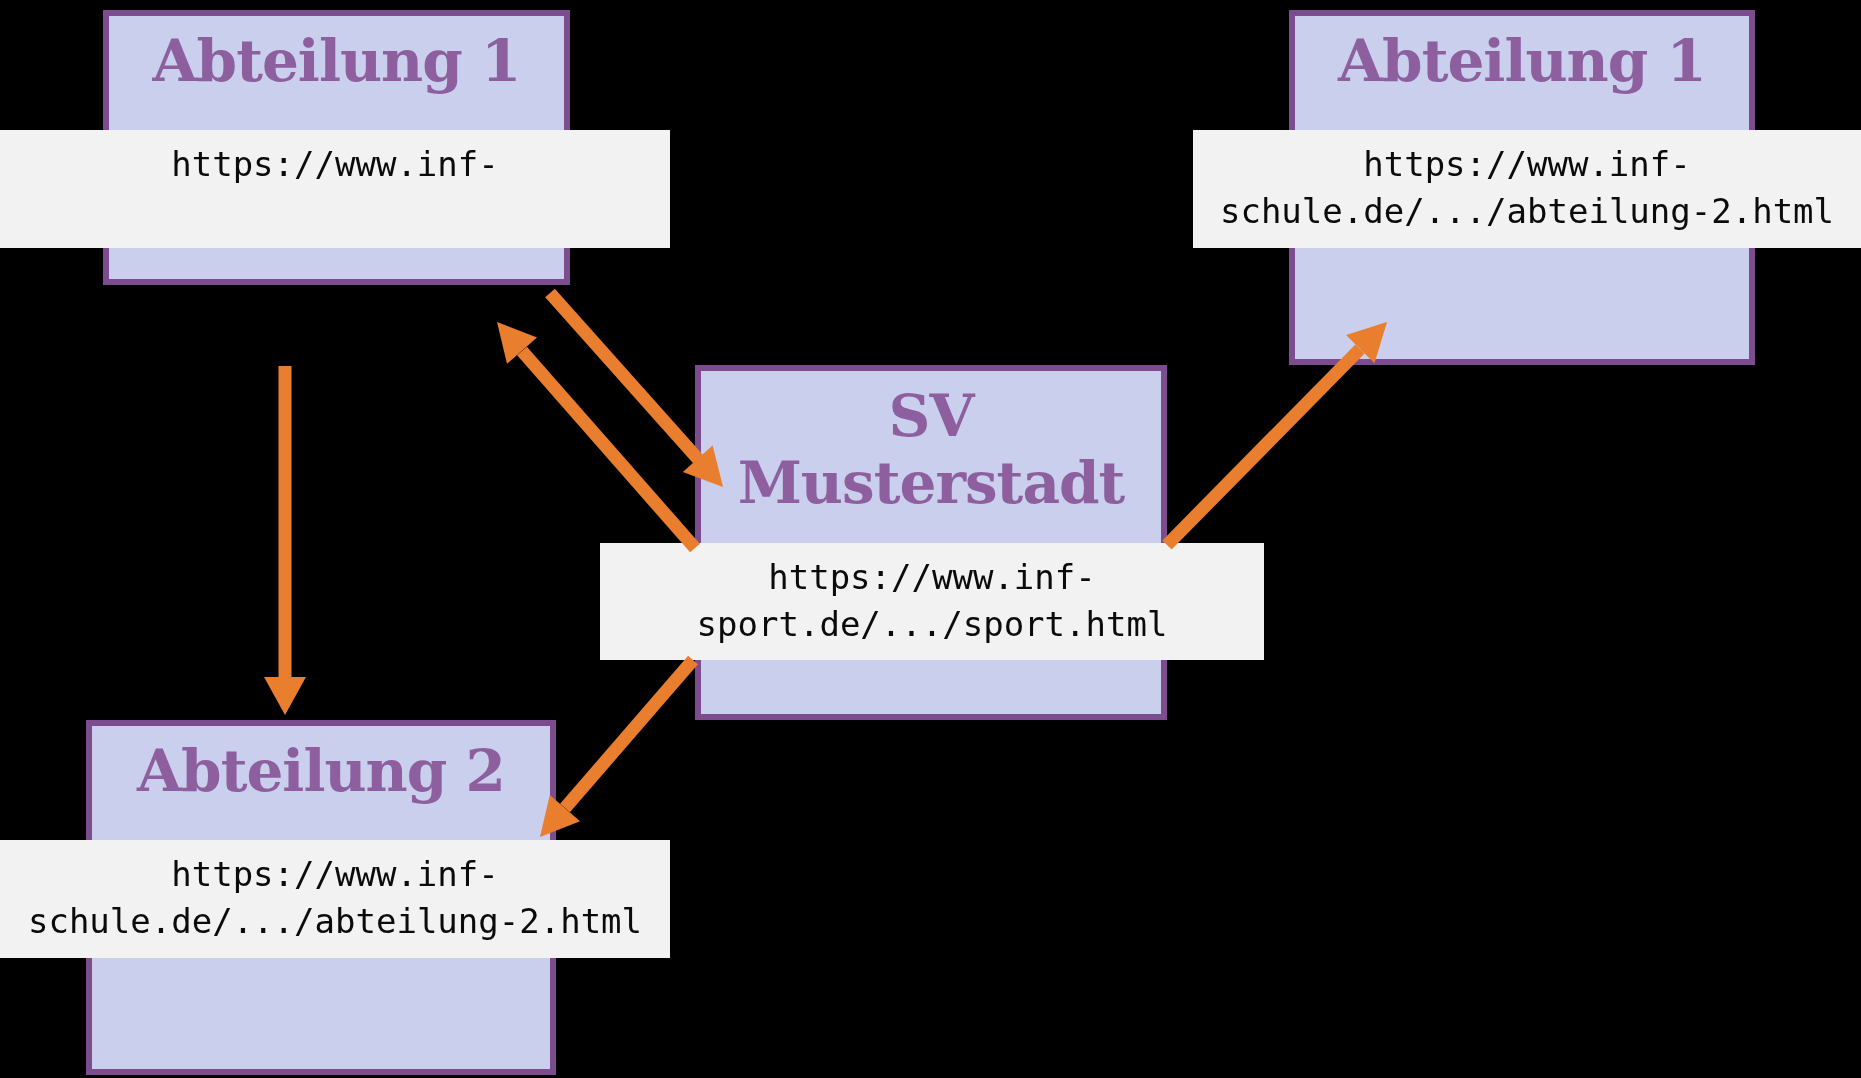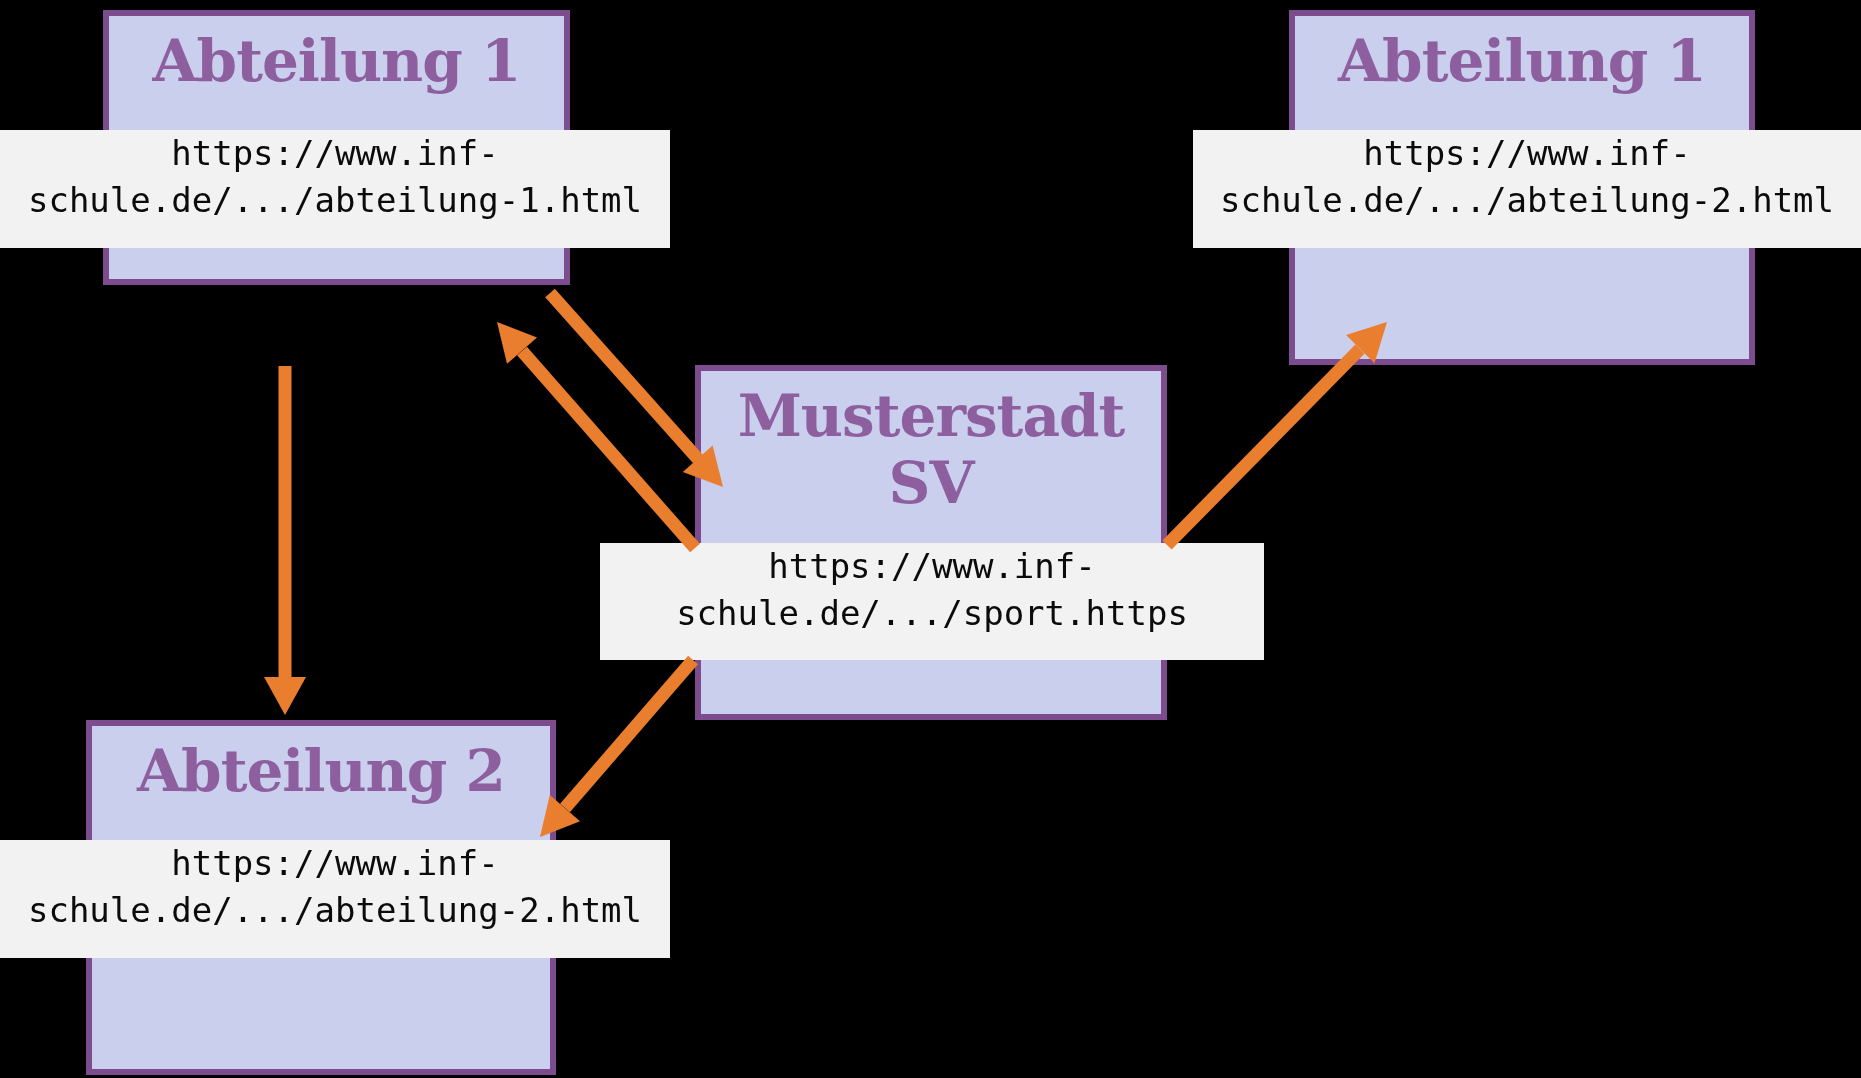"https://www.inf-" .urllabel { padding-top: none -> 11px }
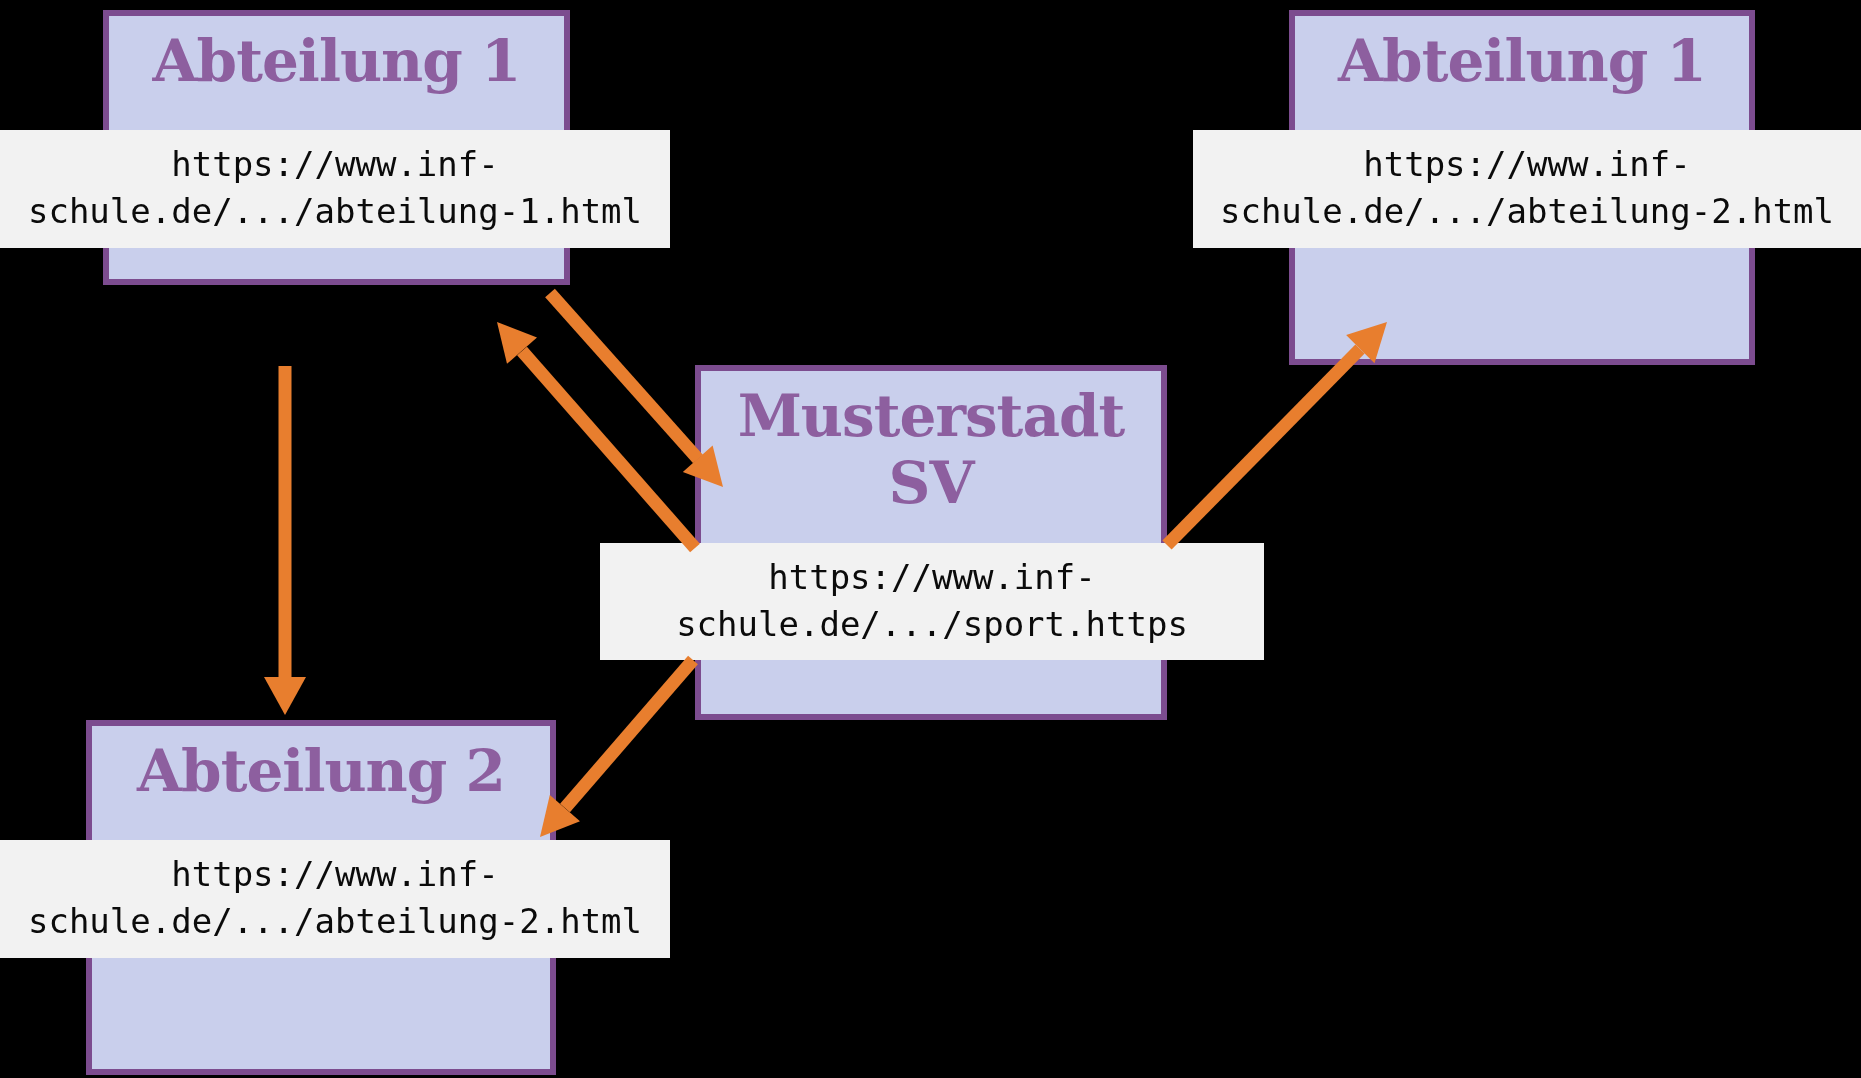"schule.de/.../abteilung-1.html" div { html: <div>schule.de/.../abteilung-1.html</div> -> none }
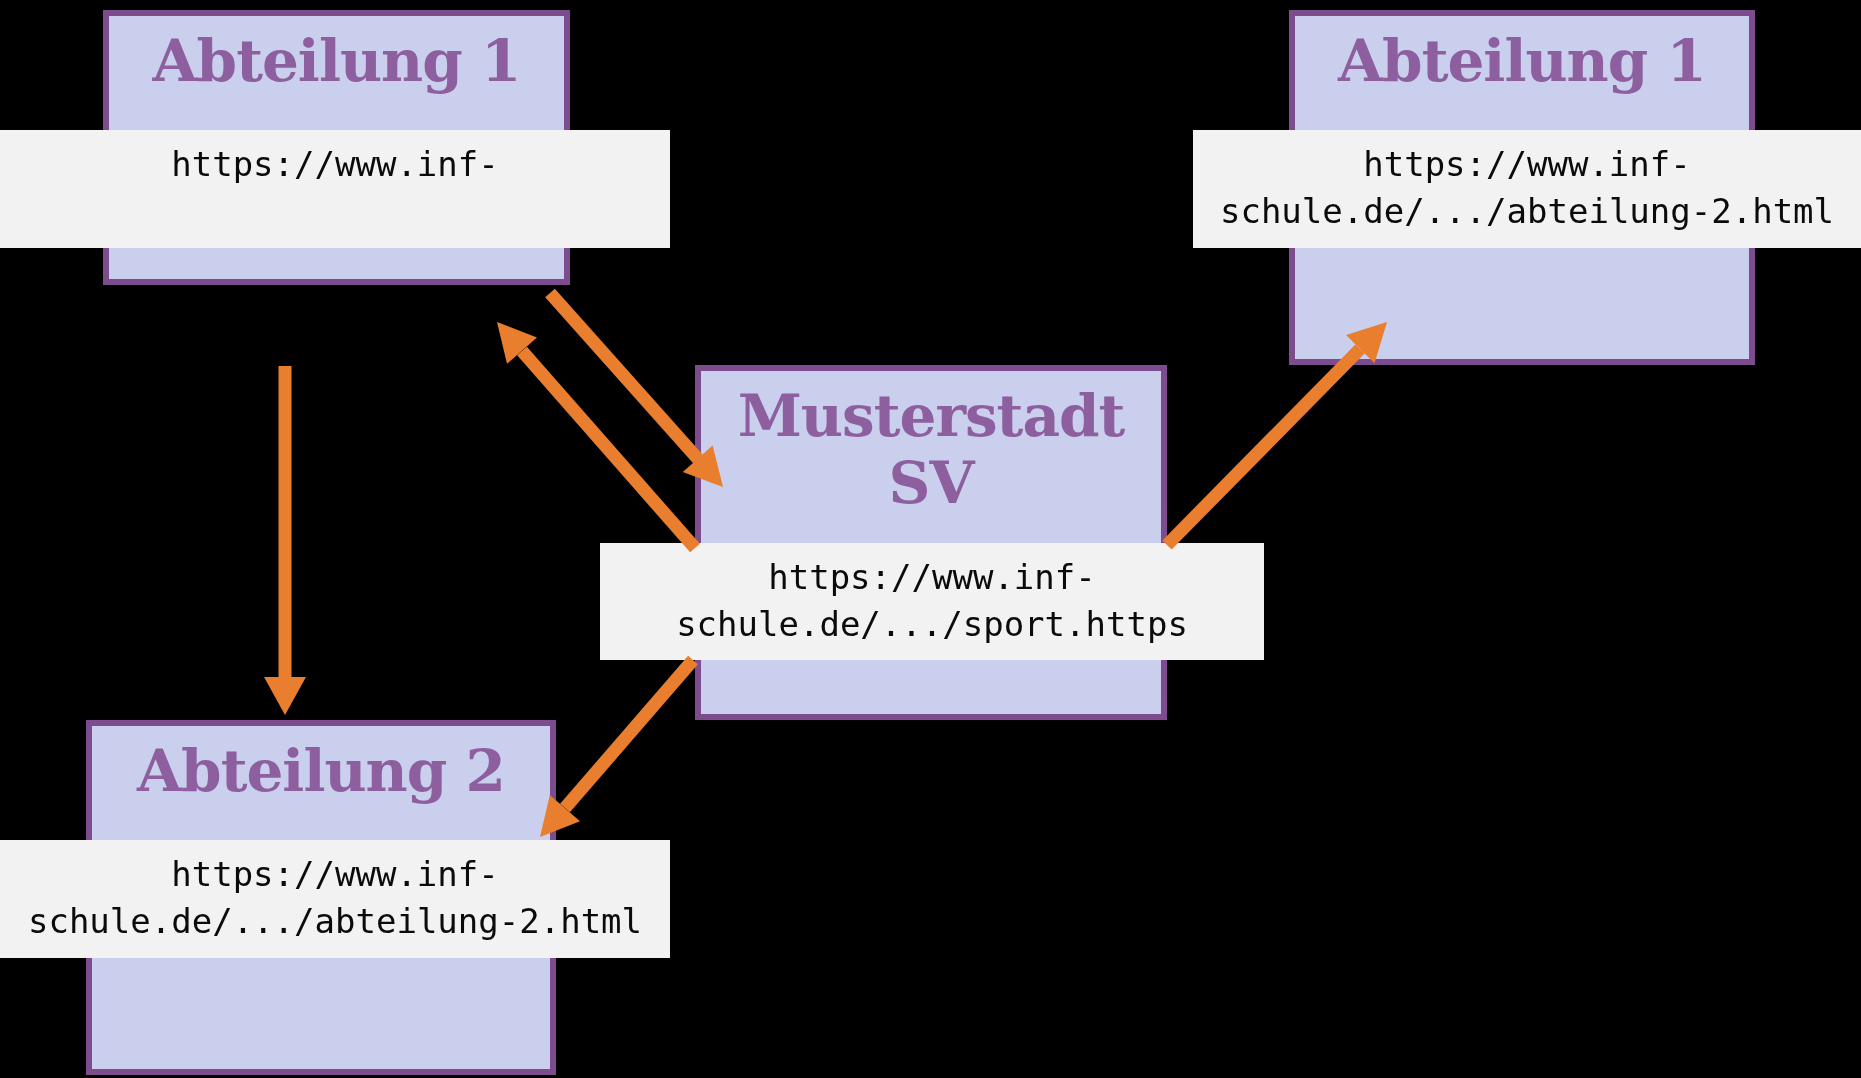"Musterstadt" div { order: before "SV" -> after "SV" }
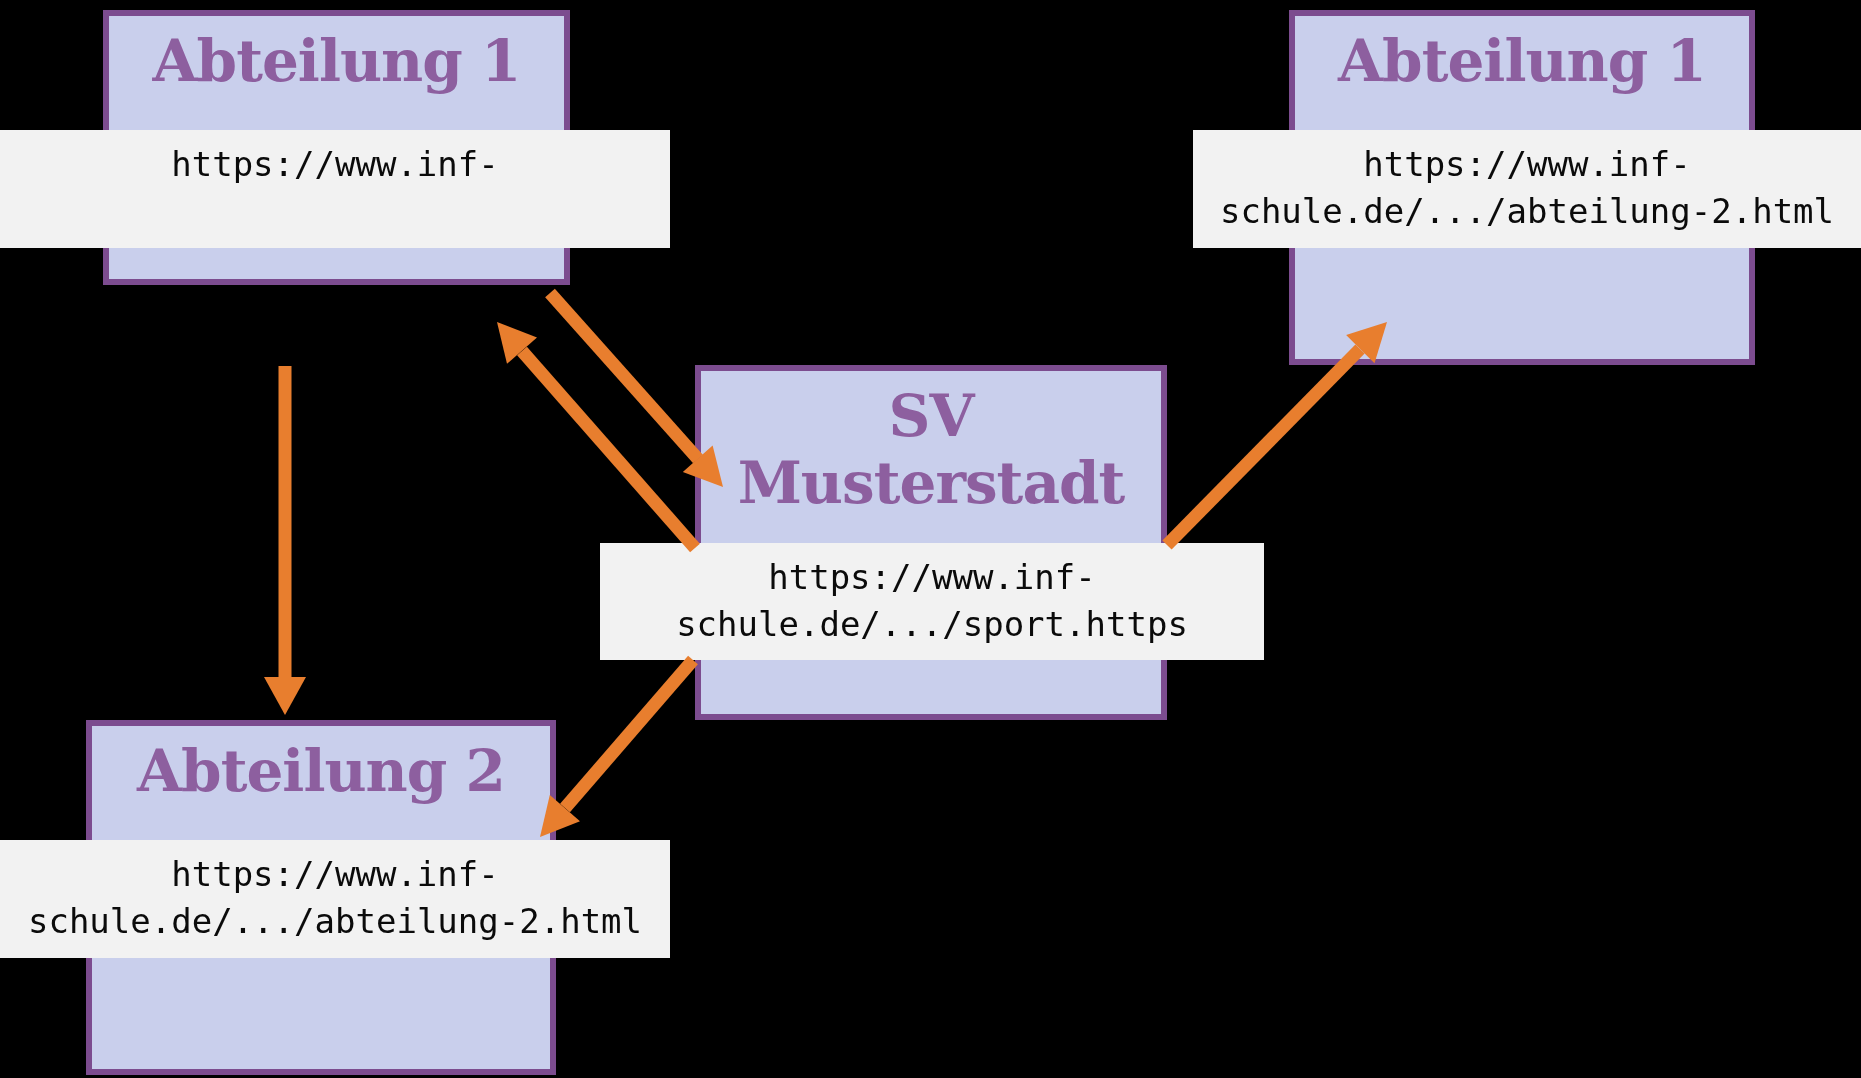"schule.de/.../sport.https" div { text: schule.de/.../sport.https -> sport.de/.../sport.html }
